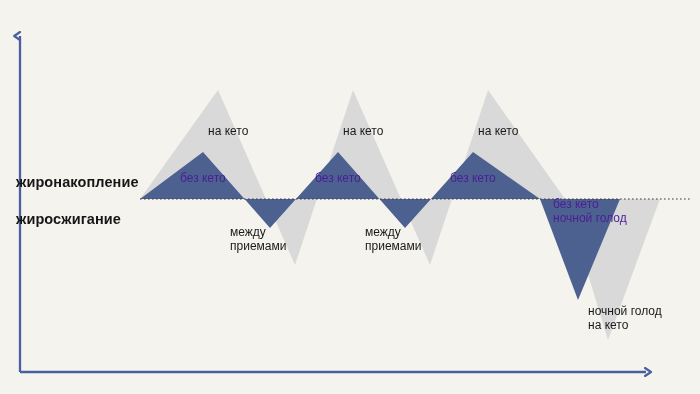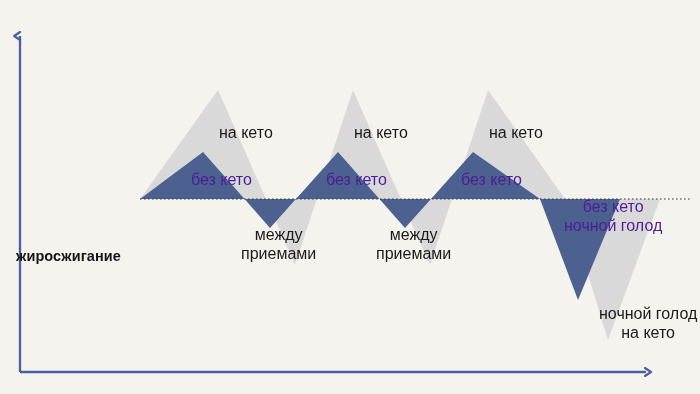"на кето" .pt-label { font-size: 16px -> 12px; margin-left: 11px -> none; text-align: center -> none }
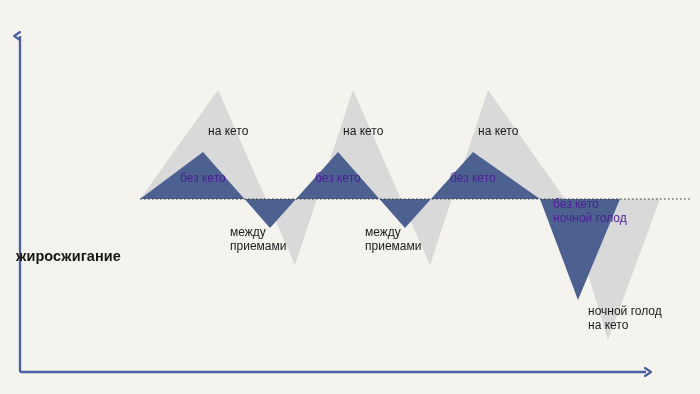"жиронакопление" div.axis-label { html: none -> <div>жиронакопление</div> }
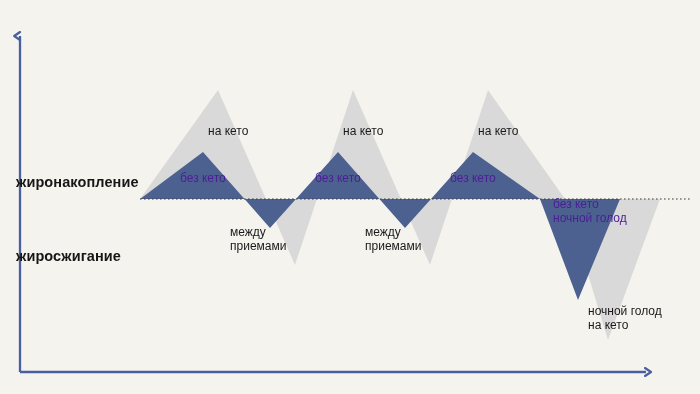"жиросжигание" #lbl-burn { margin-top: 37px -> none }
